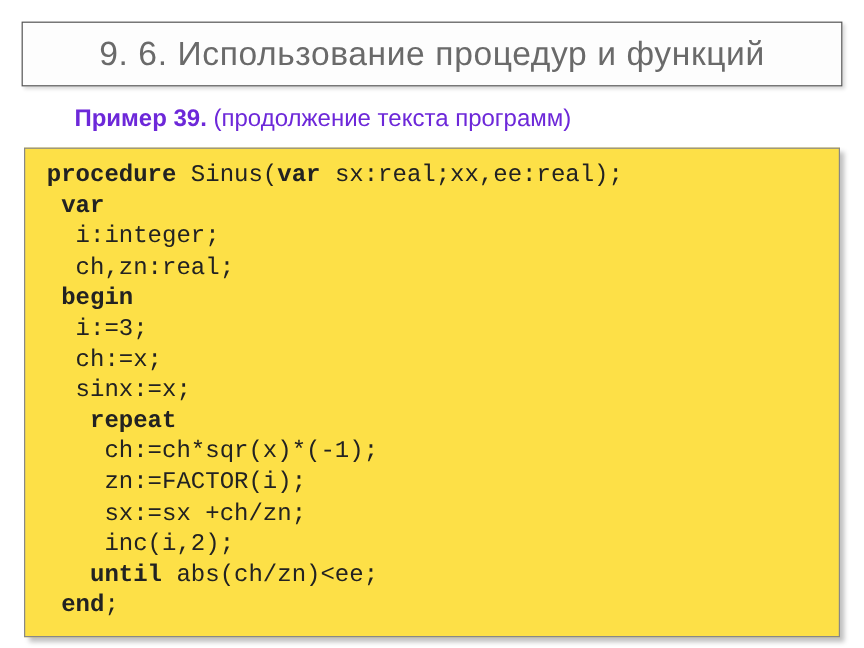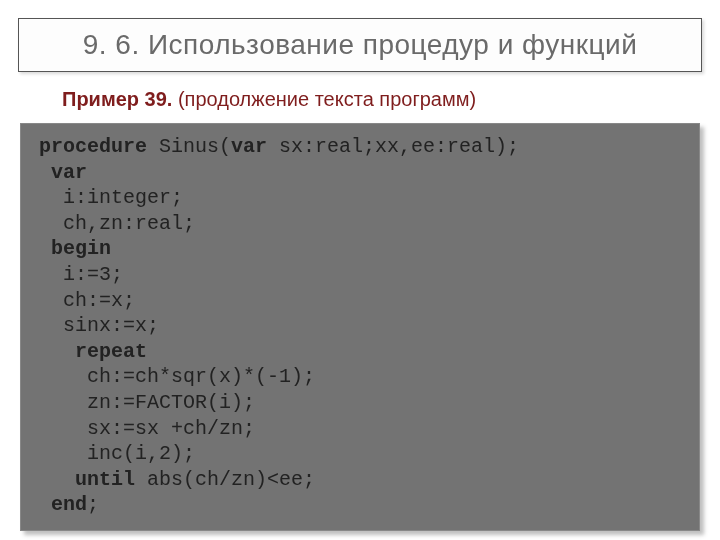"Пример 39. (продолжение текста программ)" .subtitle { color: #7f1d1d -> #6d28d9 }
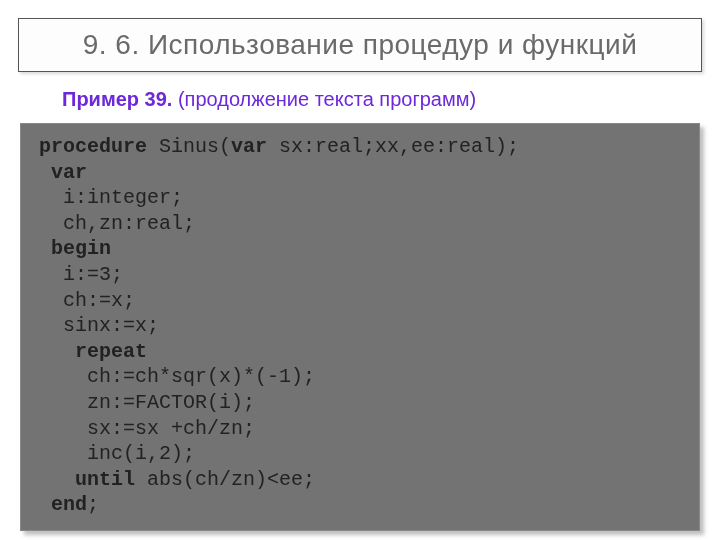"procedure Sinus(var sx:real;xx,ee:real);" .code-box { background: #737373 -> #fde047 }
